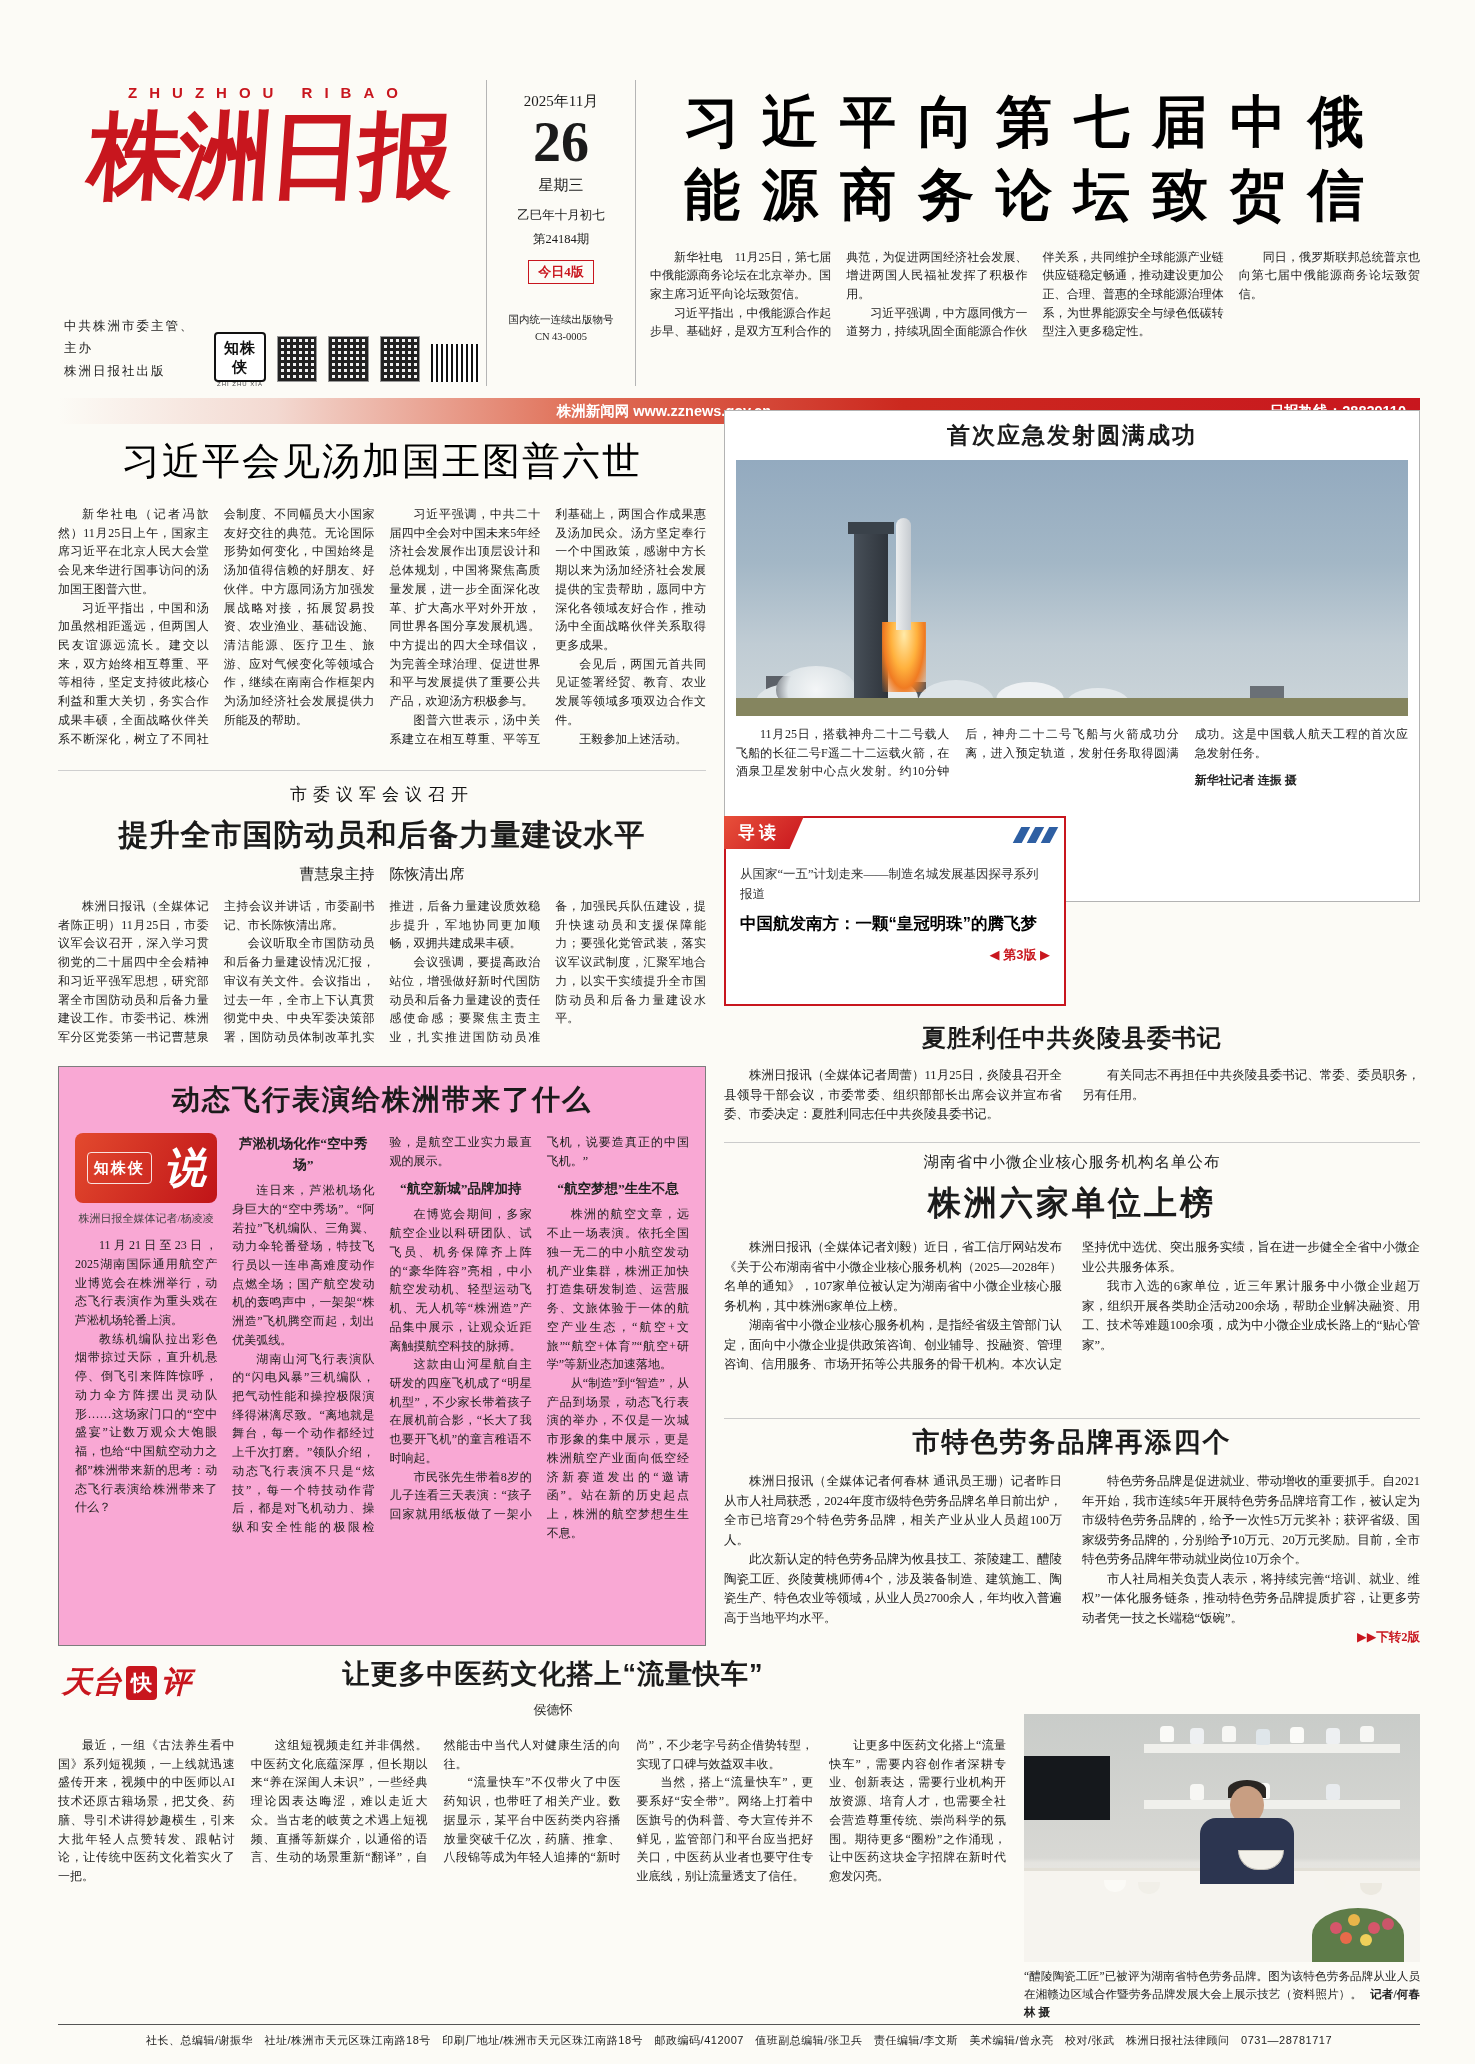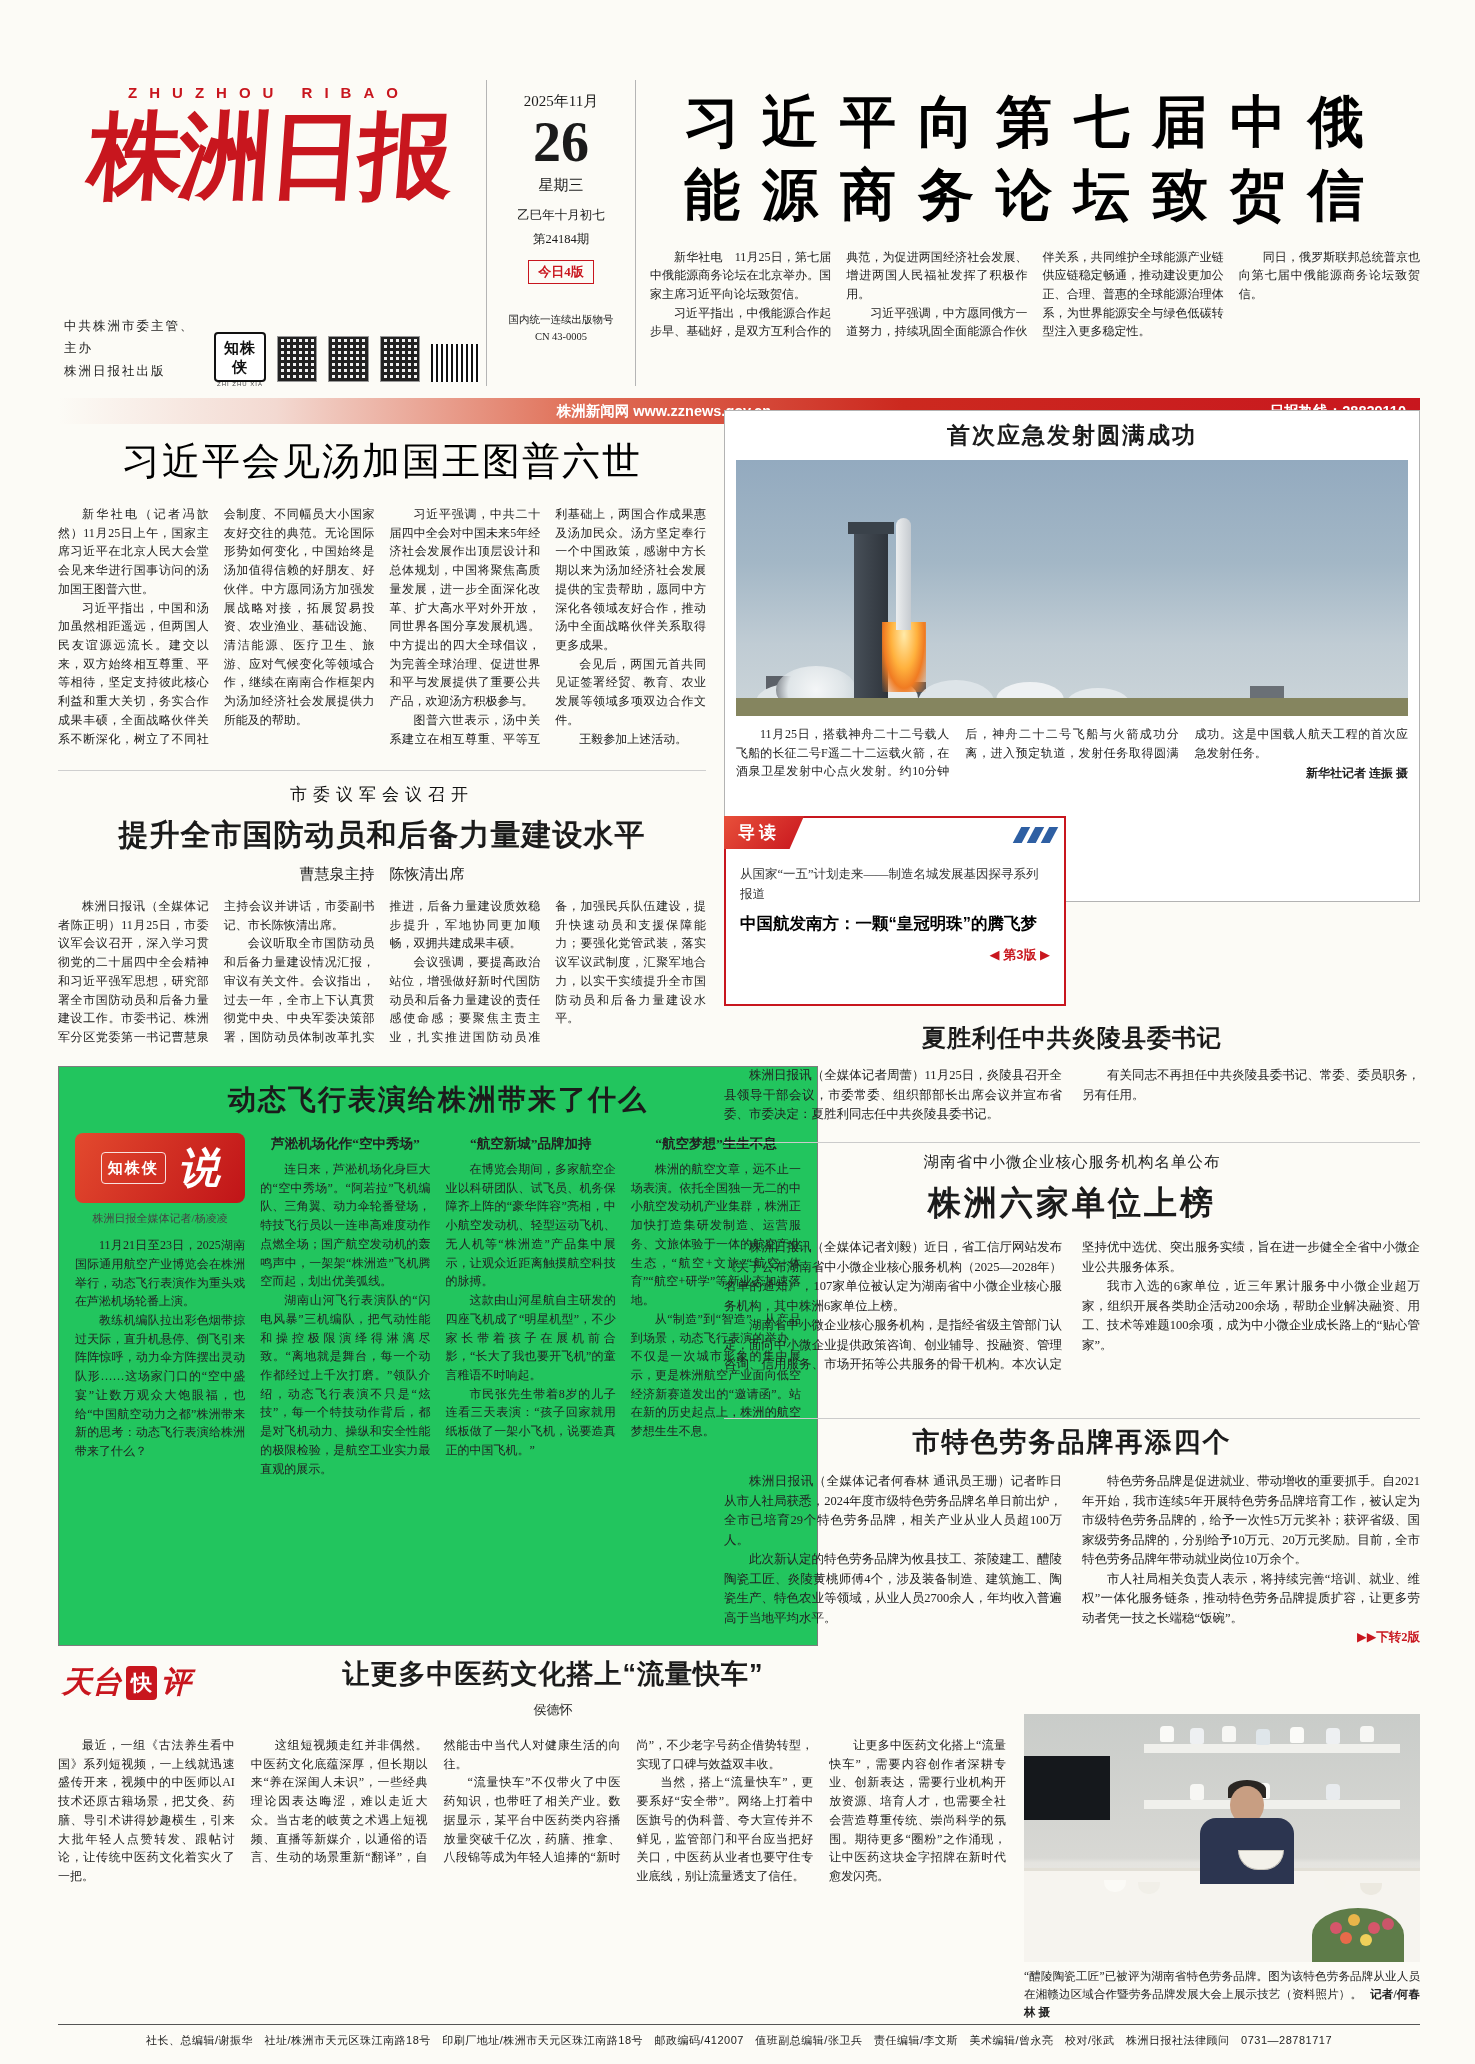"新华社记者 连振 摄" .rocket-credit { margin-top: 2px -> 9px; text-align: right -> none }
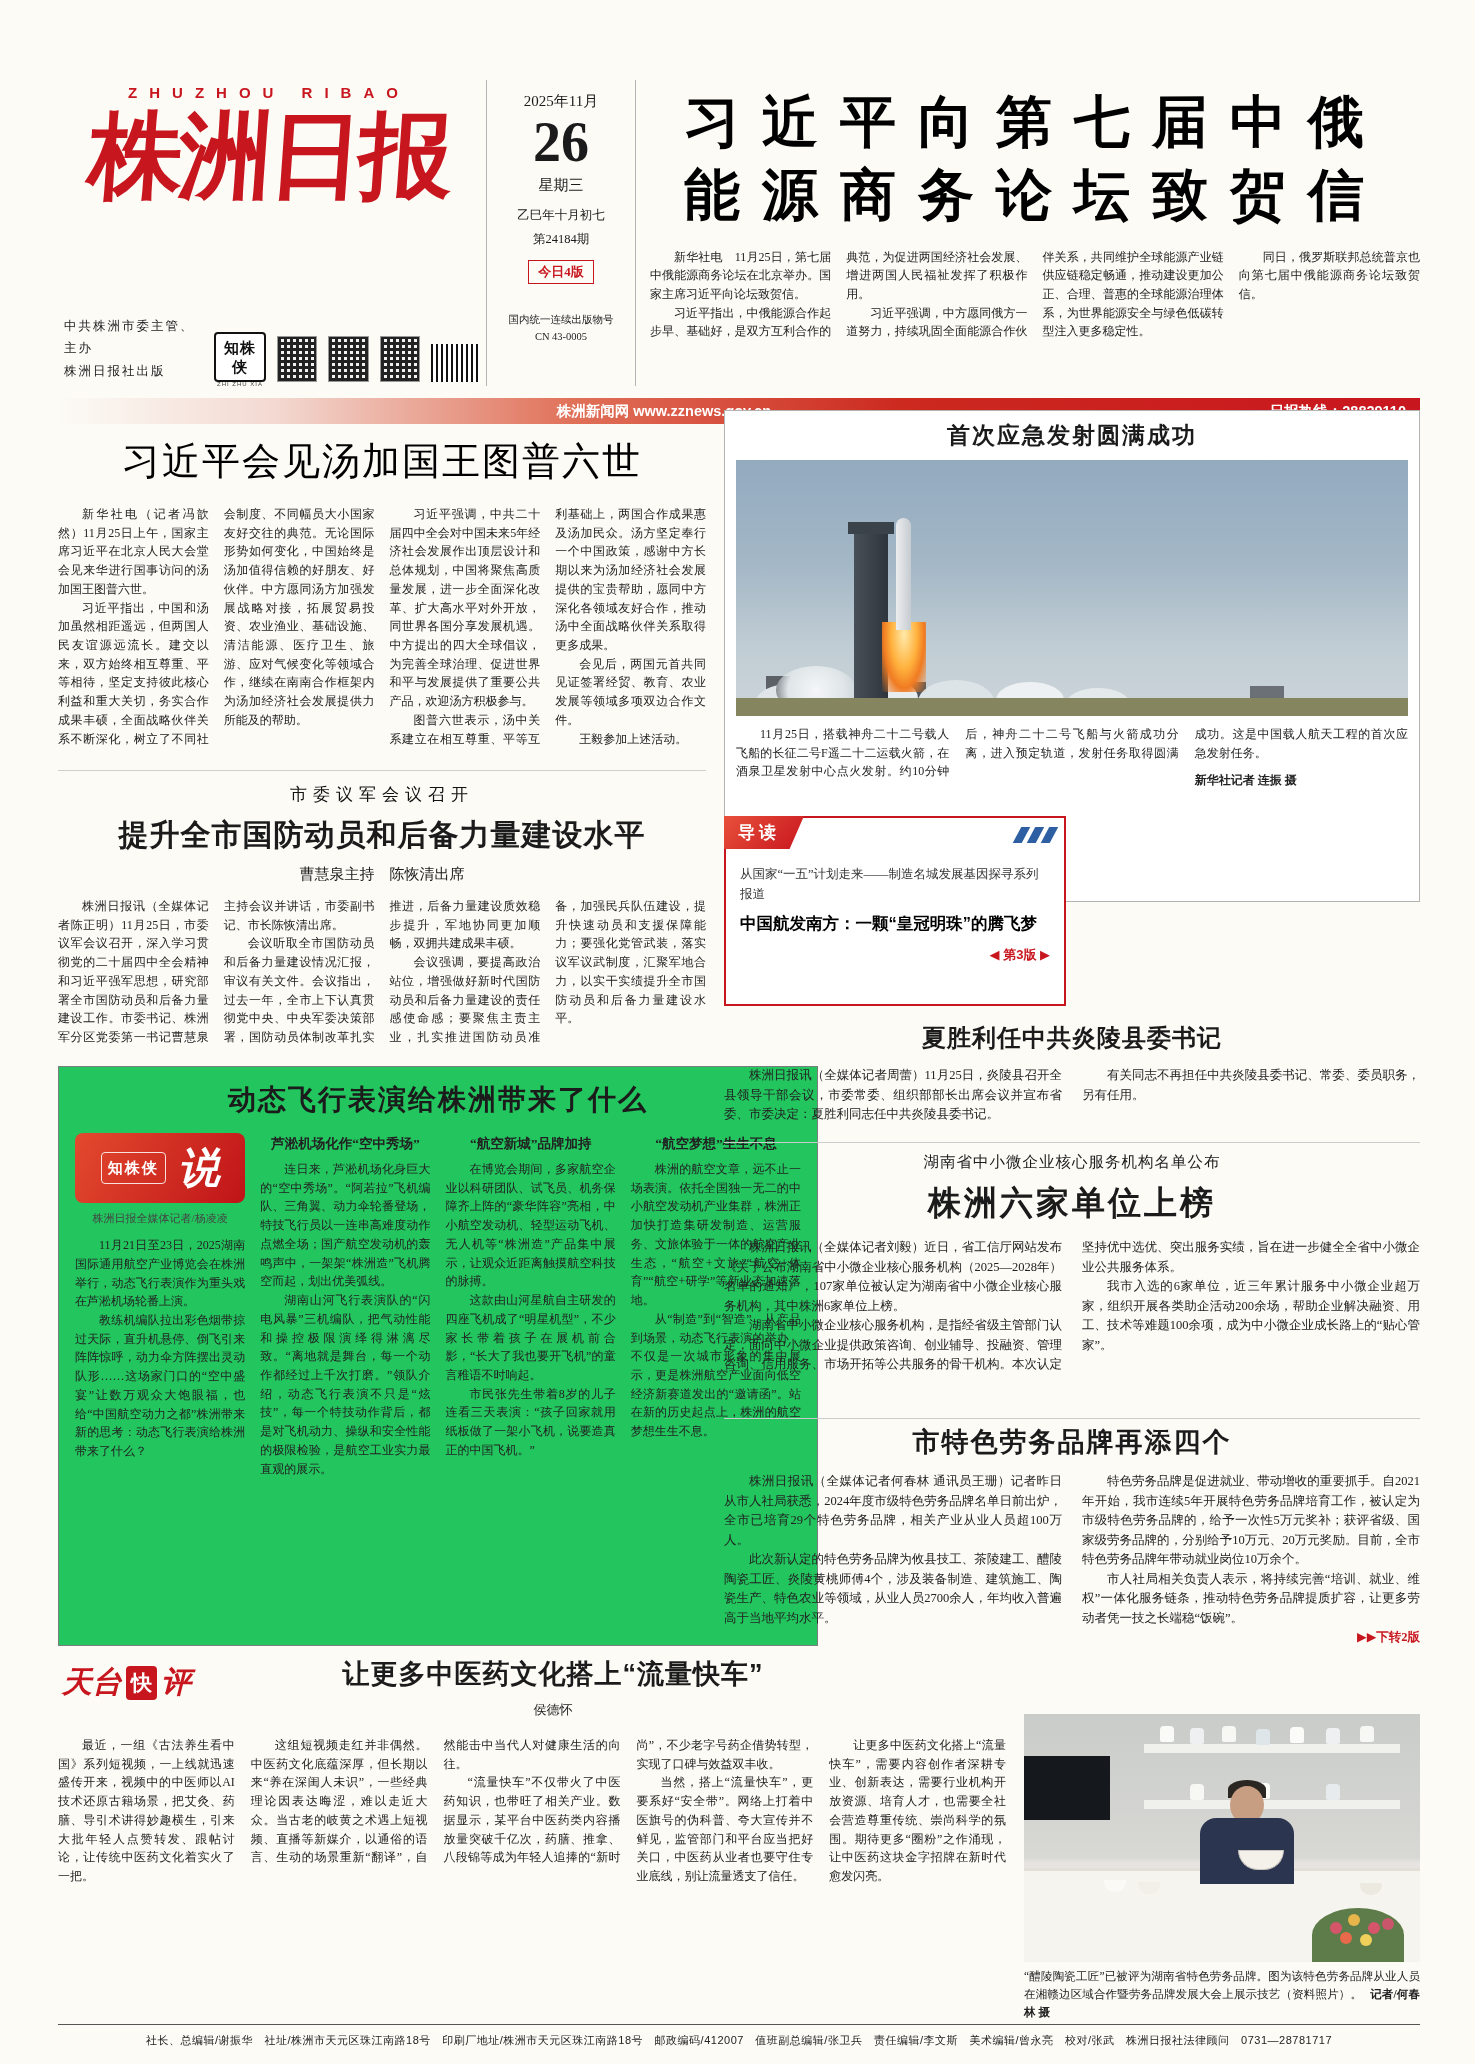"动态飞行表演给株洲带来了什么" .feature-box { background: #22c55e -> #f9a8d4; width: 760px -> 648px }
